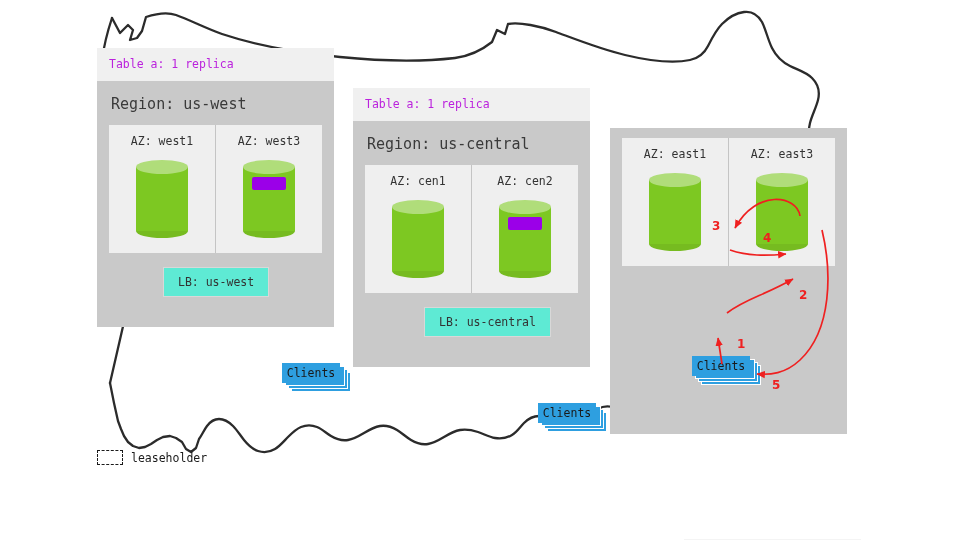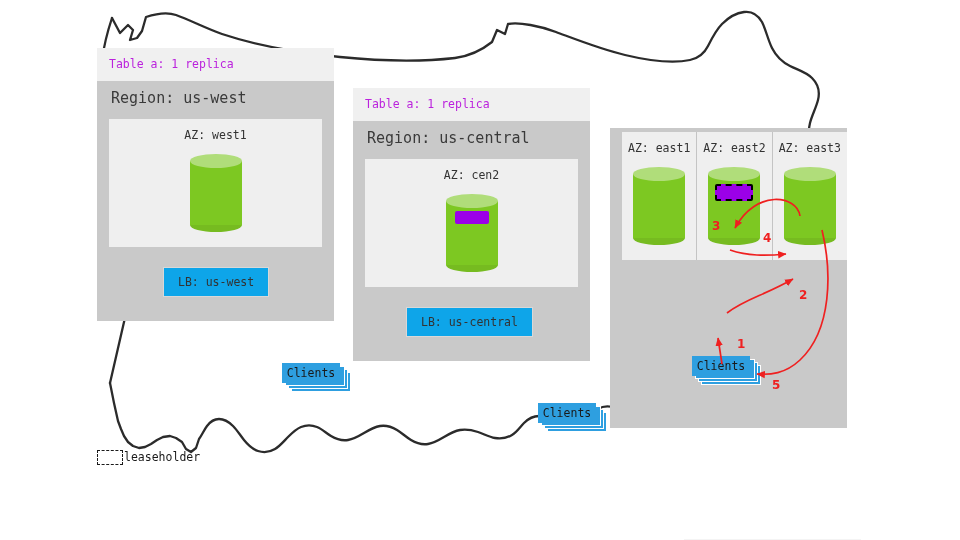"Region: us-west" .region-body { padding: 4px 12px 14px 12px -> 10px 12px 14px 12px }
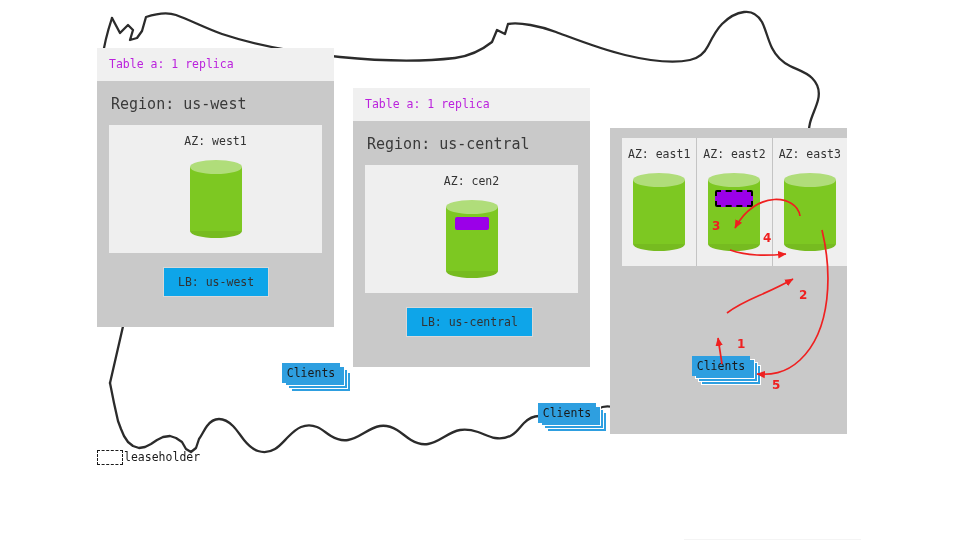"AZ: west3" div.az { html: none -> <div> <div>AZ: west3</div> <div> <div></div> <div></div> <div></div> <div></div> </div> </div> }
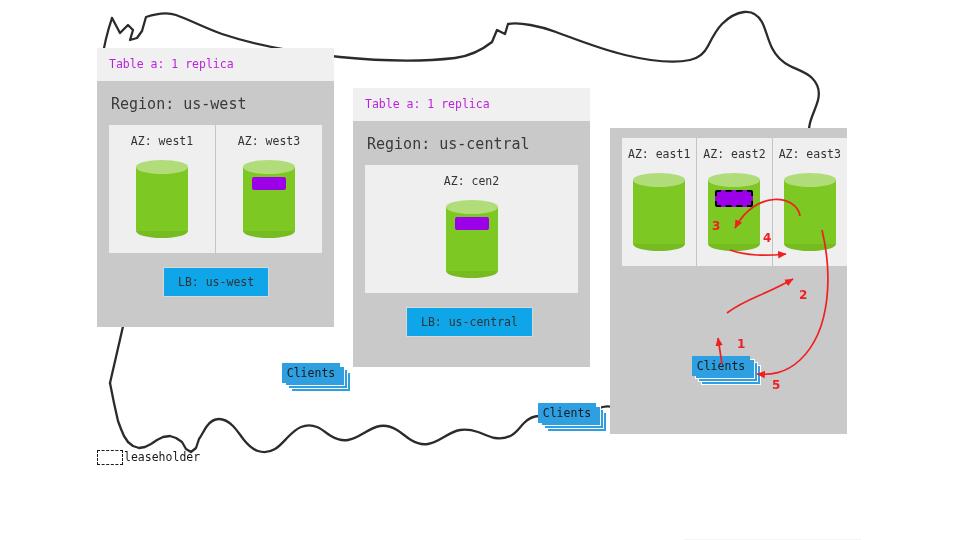"AZ: east2" div.az { html: <div> <div>AZ: east2</div> <div> <div></div> <div></div> <div></div> <div></div> </div> </div> -> none }
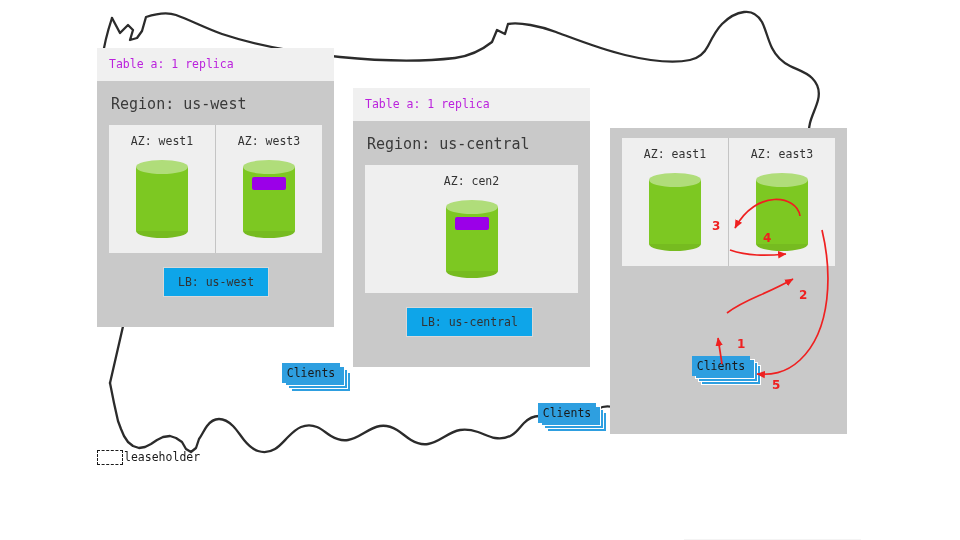"AZ: cen1" div.az { html: none -> <div> <div>AZ: cen1</div> <div> <div></div> <div></div> <div></div> </div> </div> }
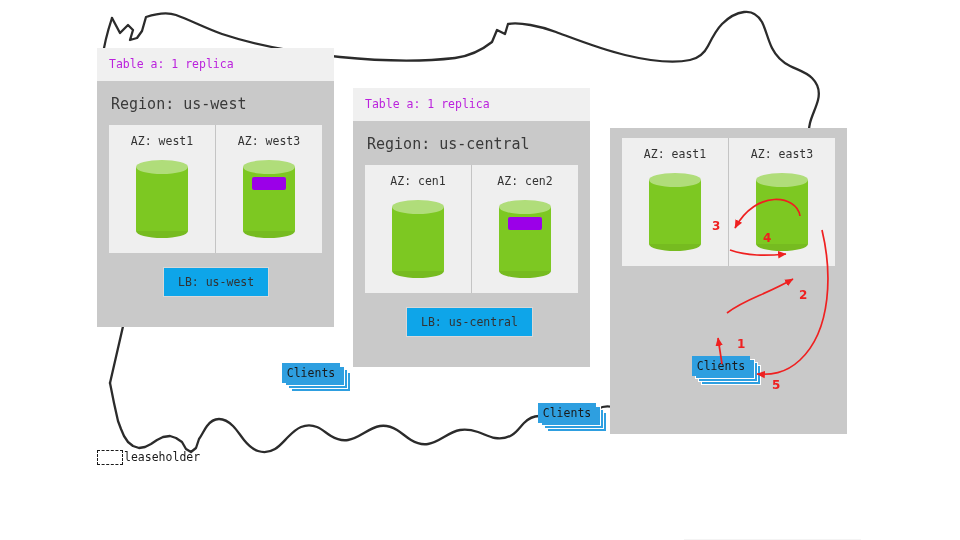"LB: us-west" .lb { background: #0ea5e9 -> #5eead4 }
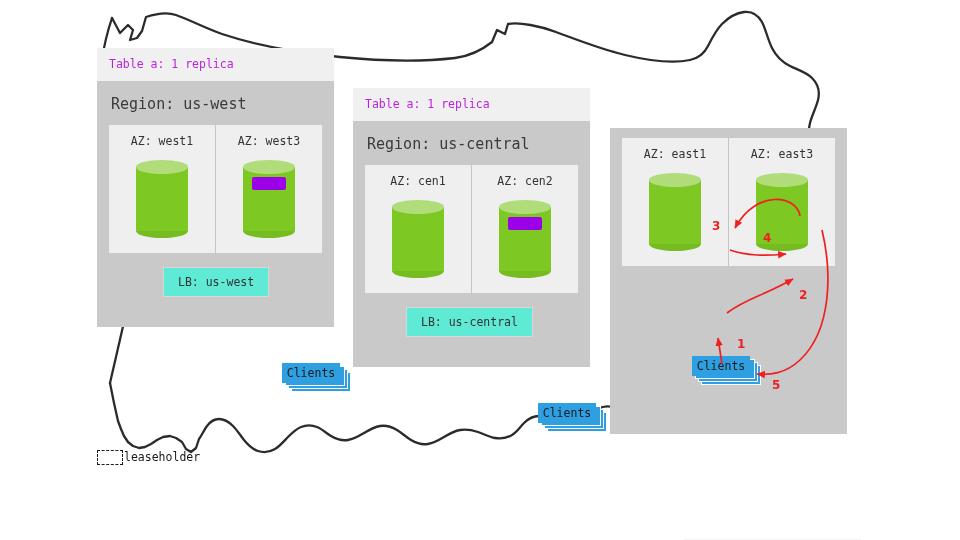"LB: us-central" div.lb { left: 53px -> 71px }
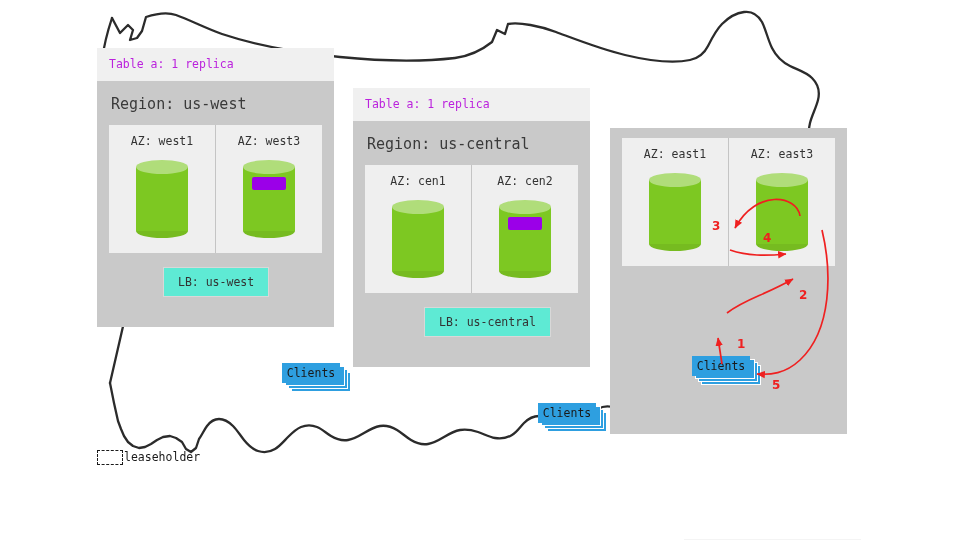"leaseholder" .legend { align-items: flex-start -> center; gap: 1px -> 8px }
